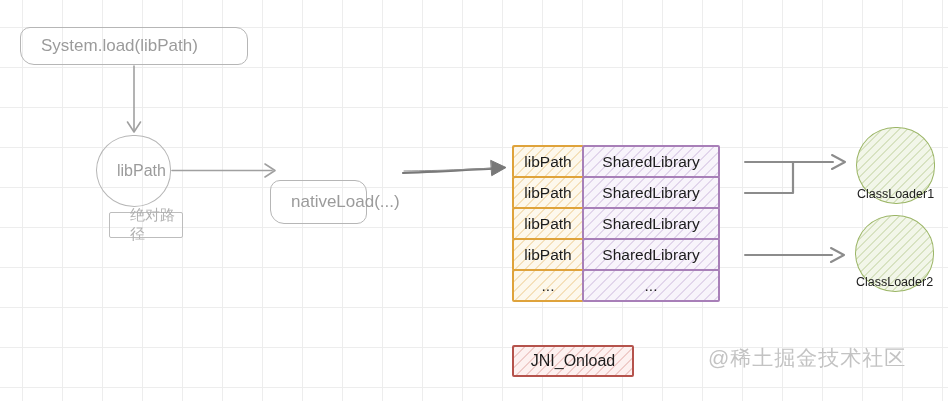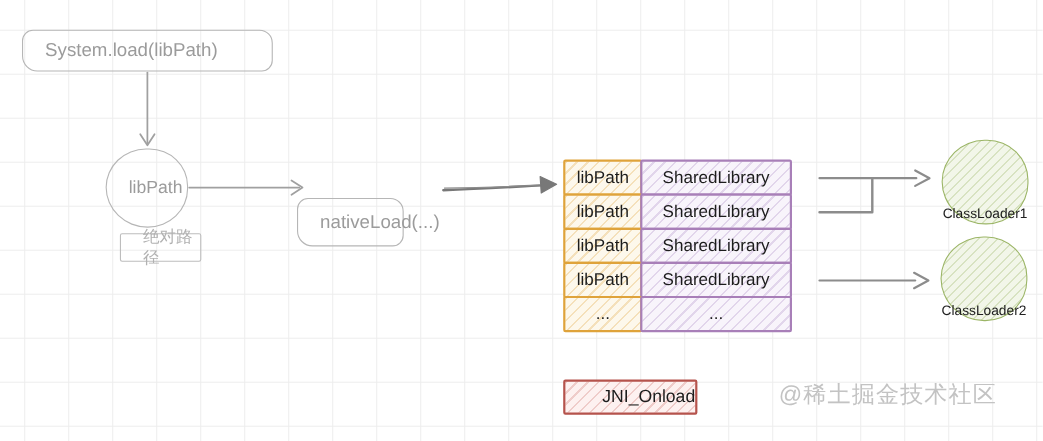"JNI_Onload" .jni { justify-content: flex-end -> center }
